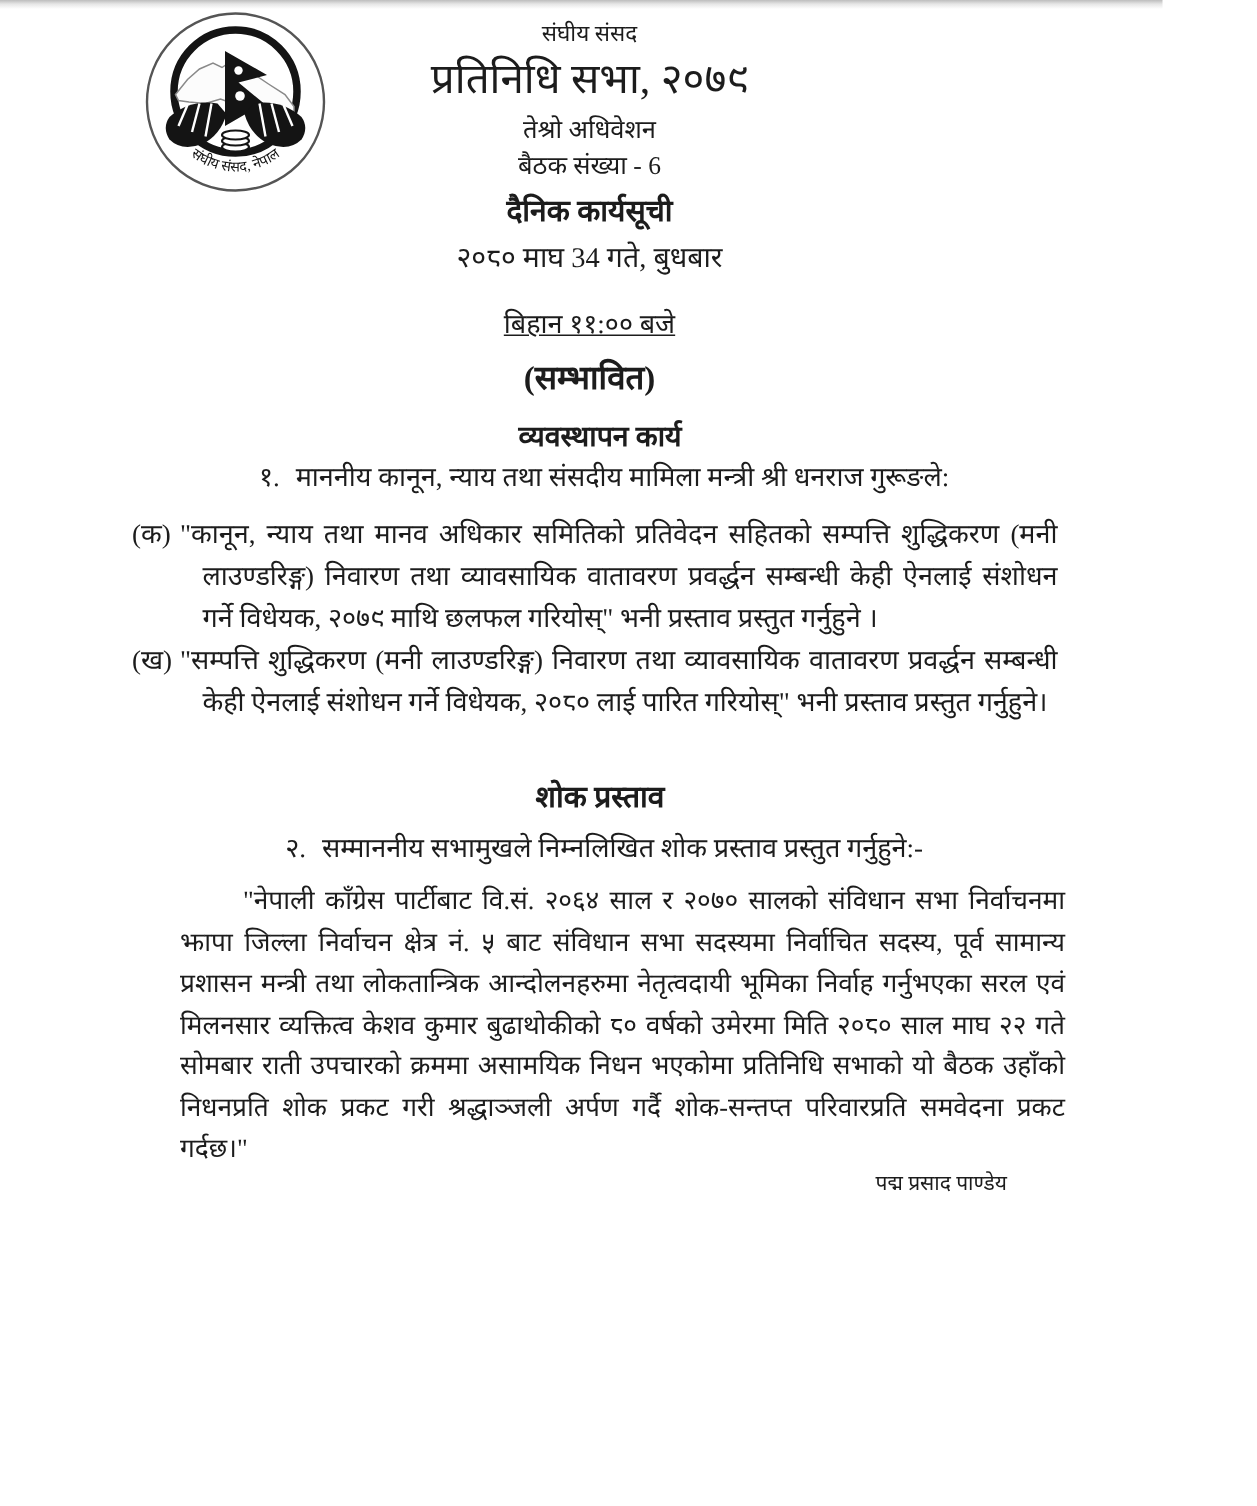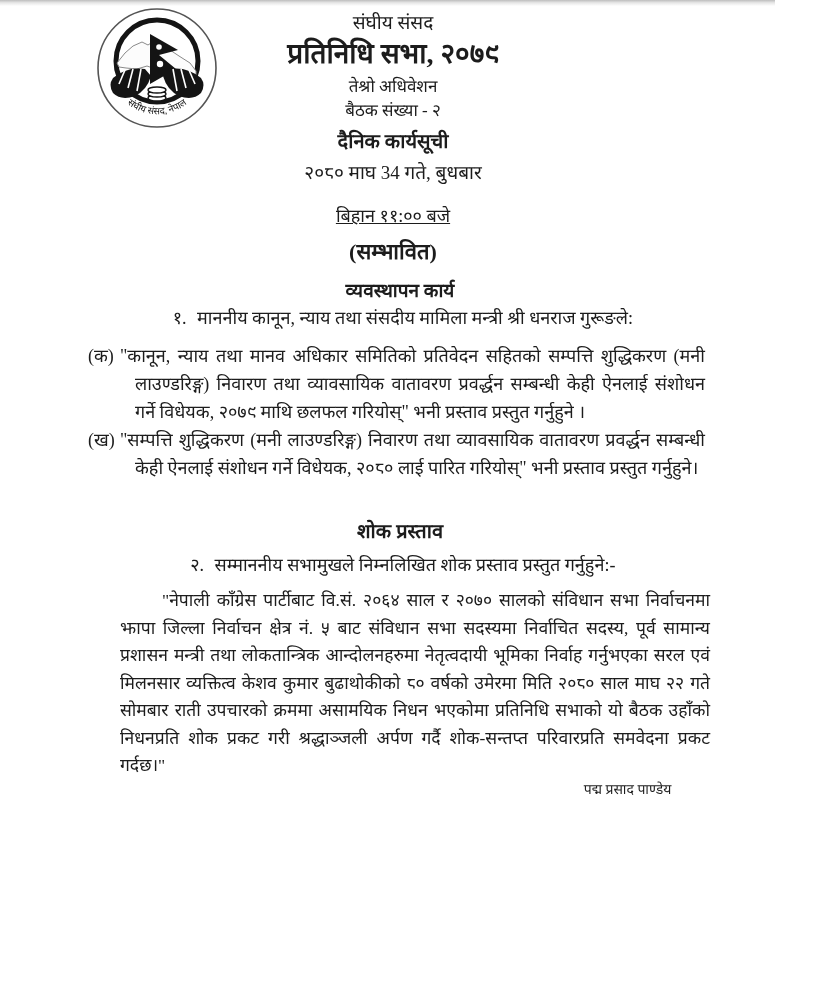"संघीय संसद" .h-institution { font-size: 19px -> 15px }
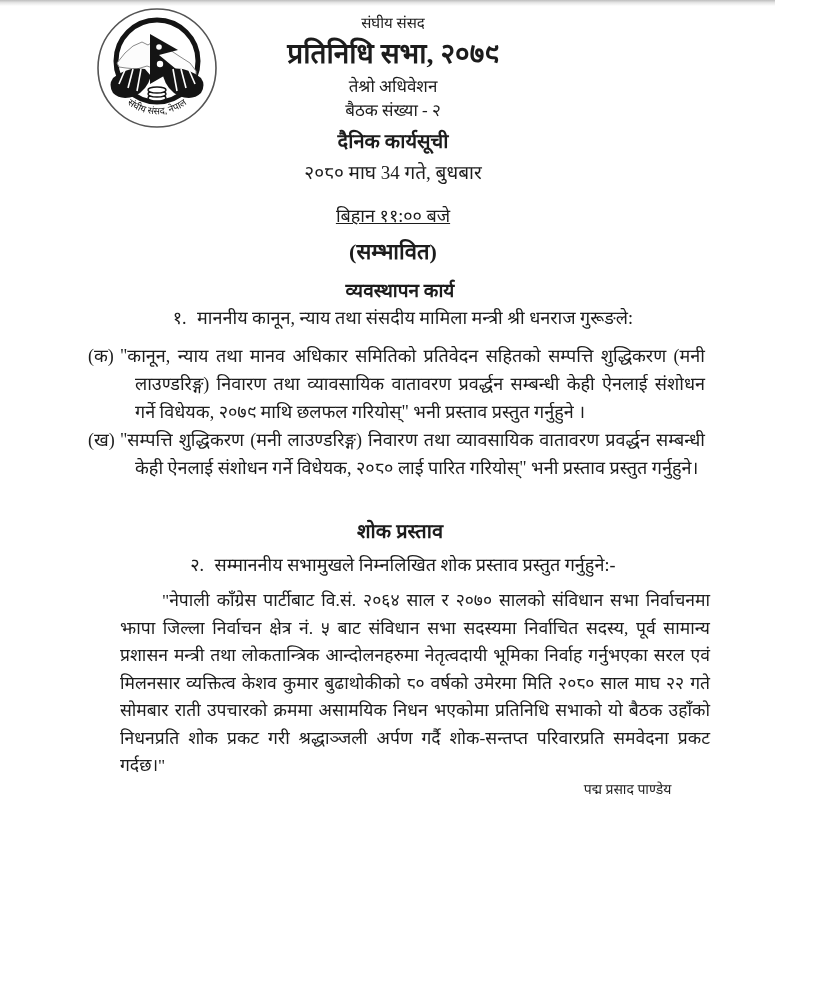"प्रतिनिधि सभा, २०७९" .h-house { font-weight: bold -> normal }
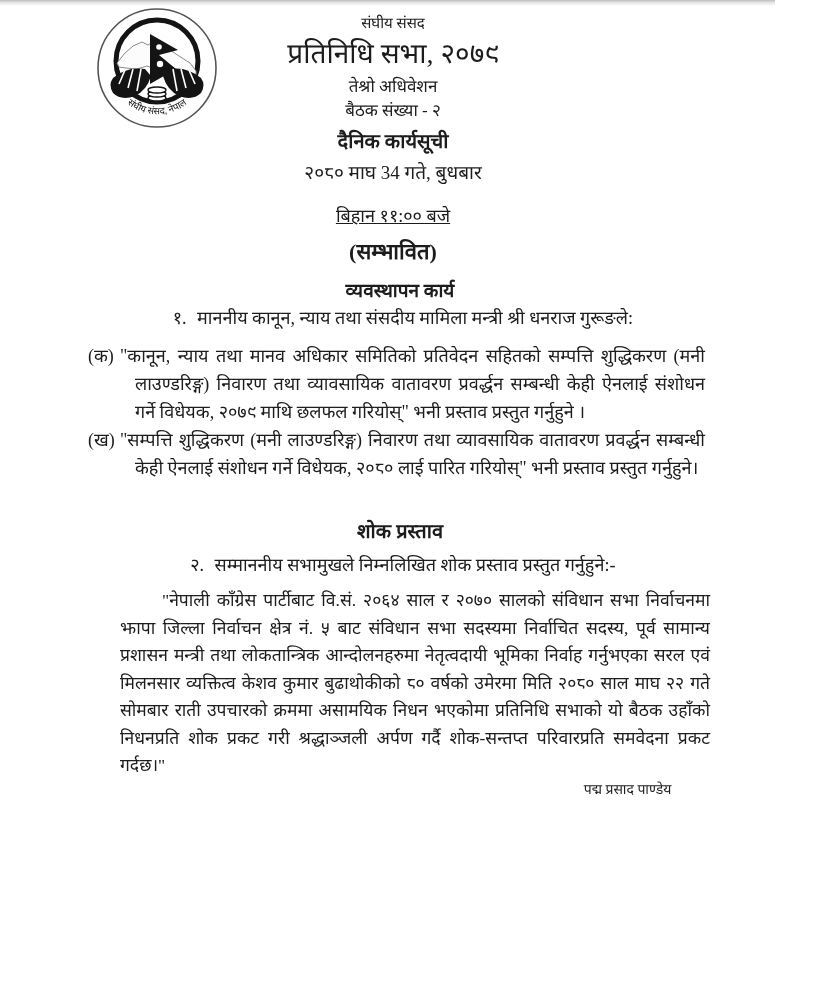"बैठक संख्या - २" div.h-meeting { text: २ -> 6 }
